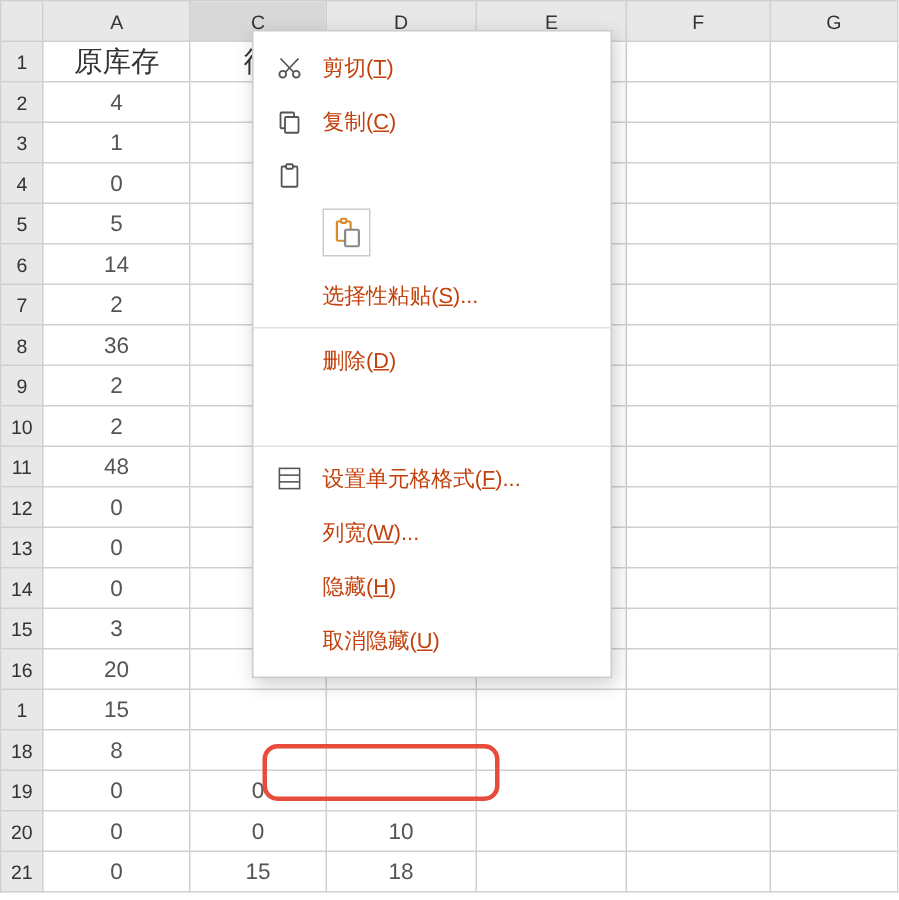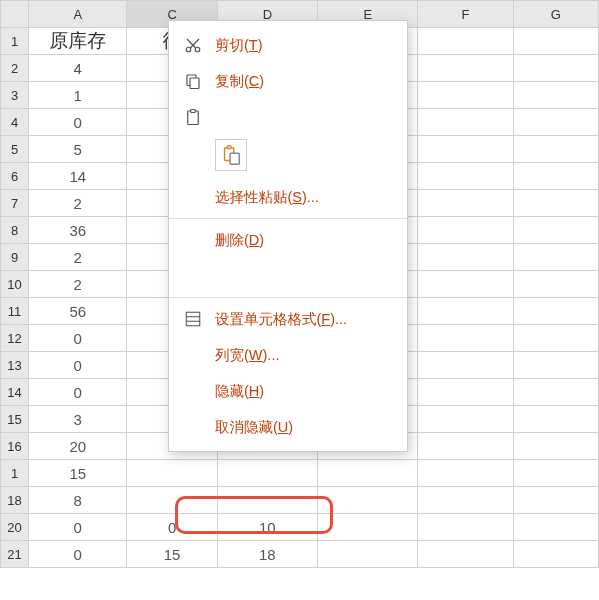"56" td.data-val { text: 56 -> 48 }
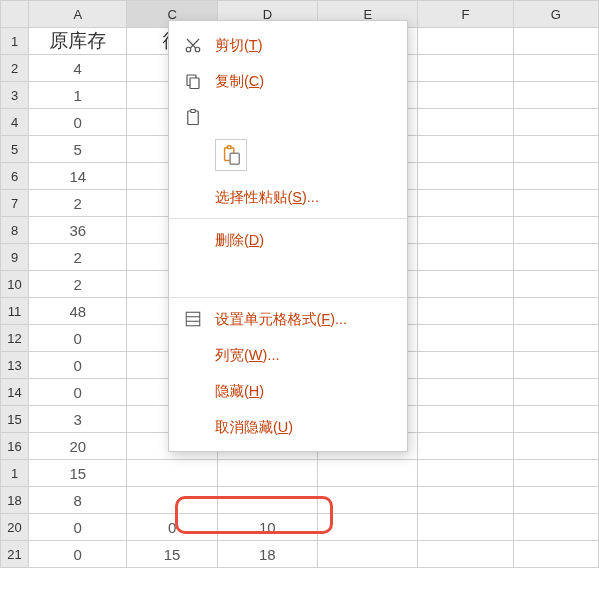"19" tr { html: none -> <tr> <th>19</th> <td>0</td> <td>0</td> <td></td> <td></td> <td></td> <td></td> </tr> }
